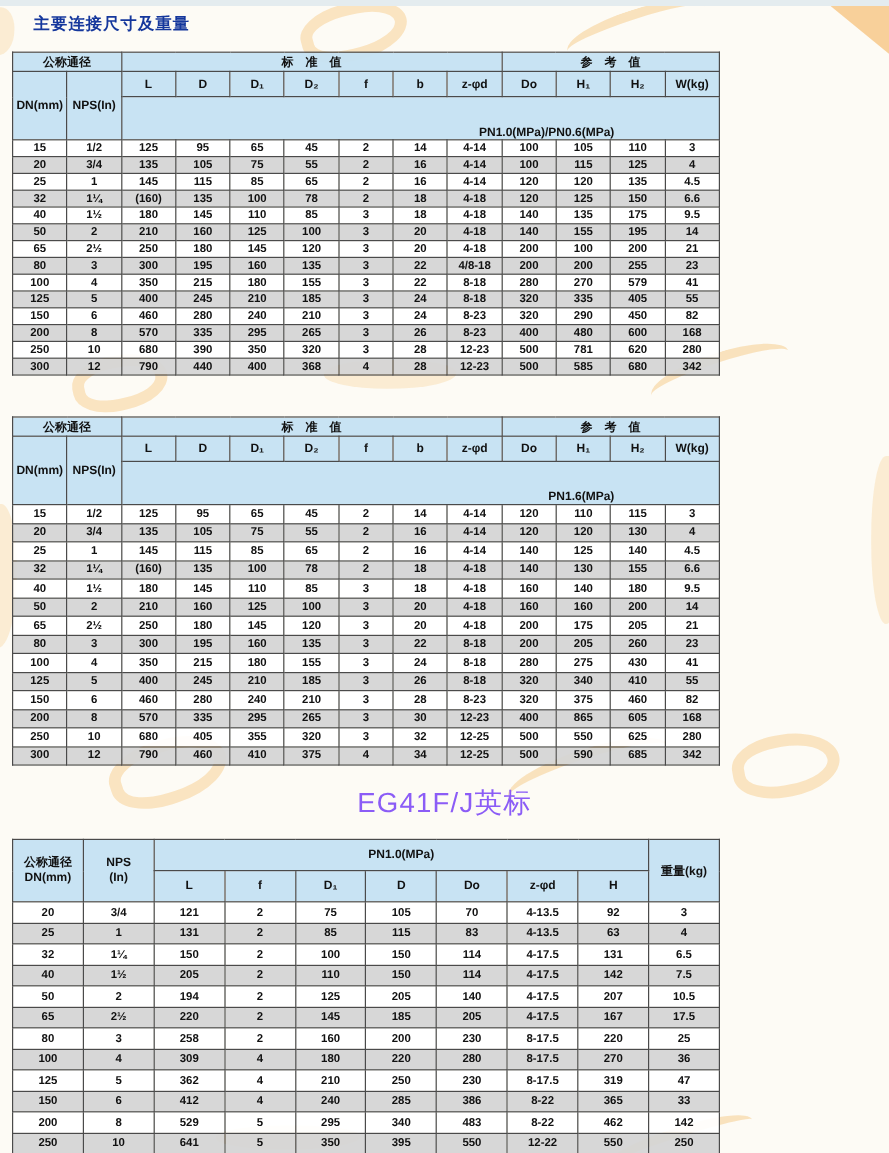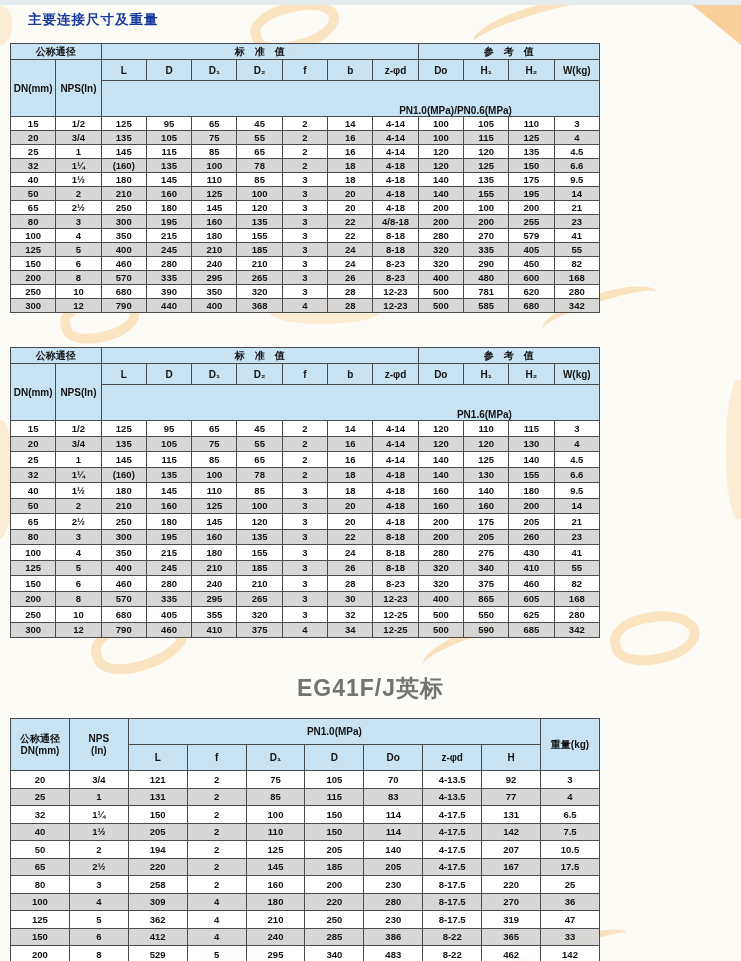"EG41F/J英标" .section-title { color: #737373 -> #8b5cf6; font-weight: bold -> normal; margin: 35px 0 0 0 -> 16px 0 0 0 }
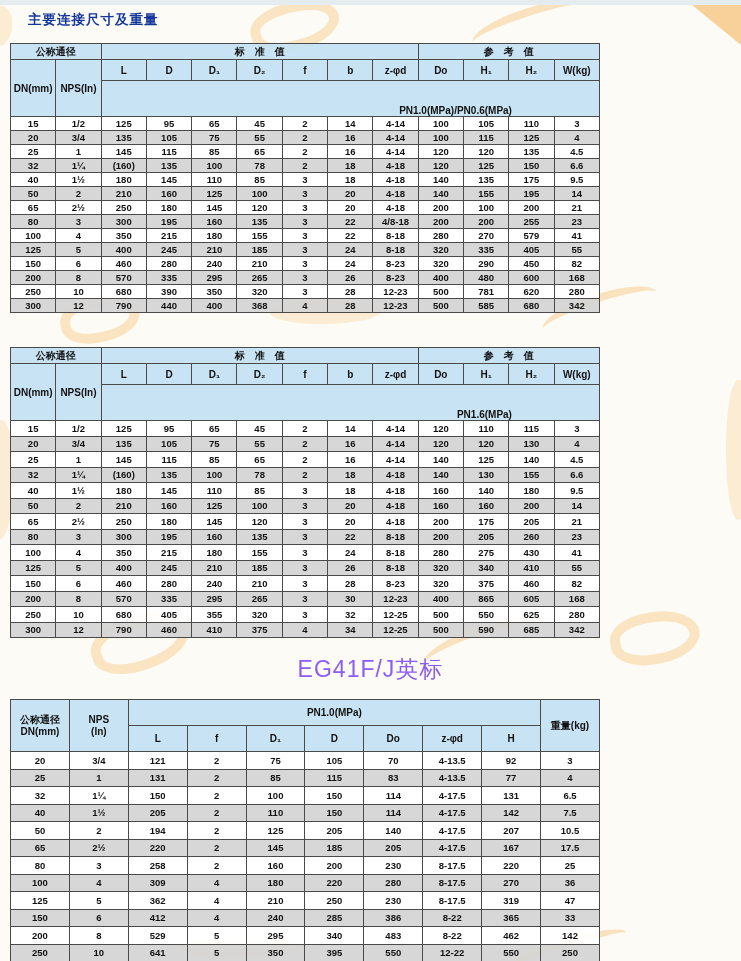"77" td { text: 77 -> 63 }
